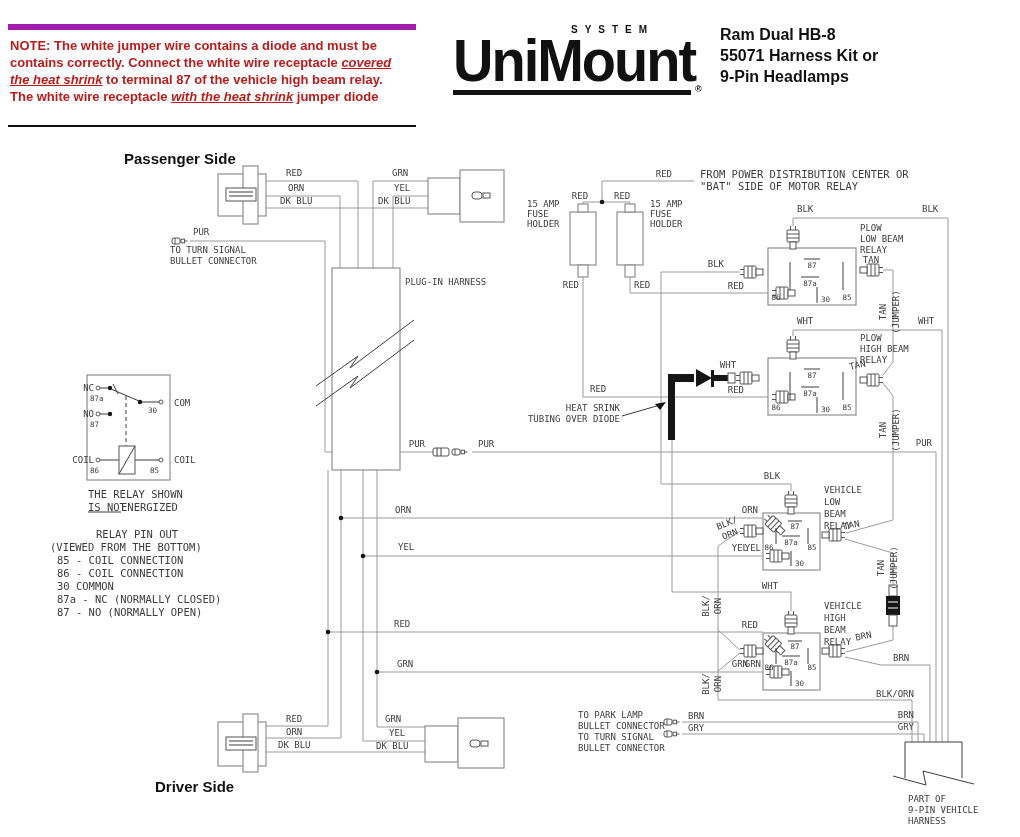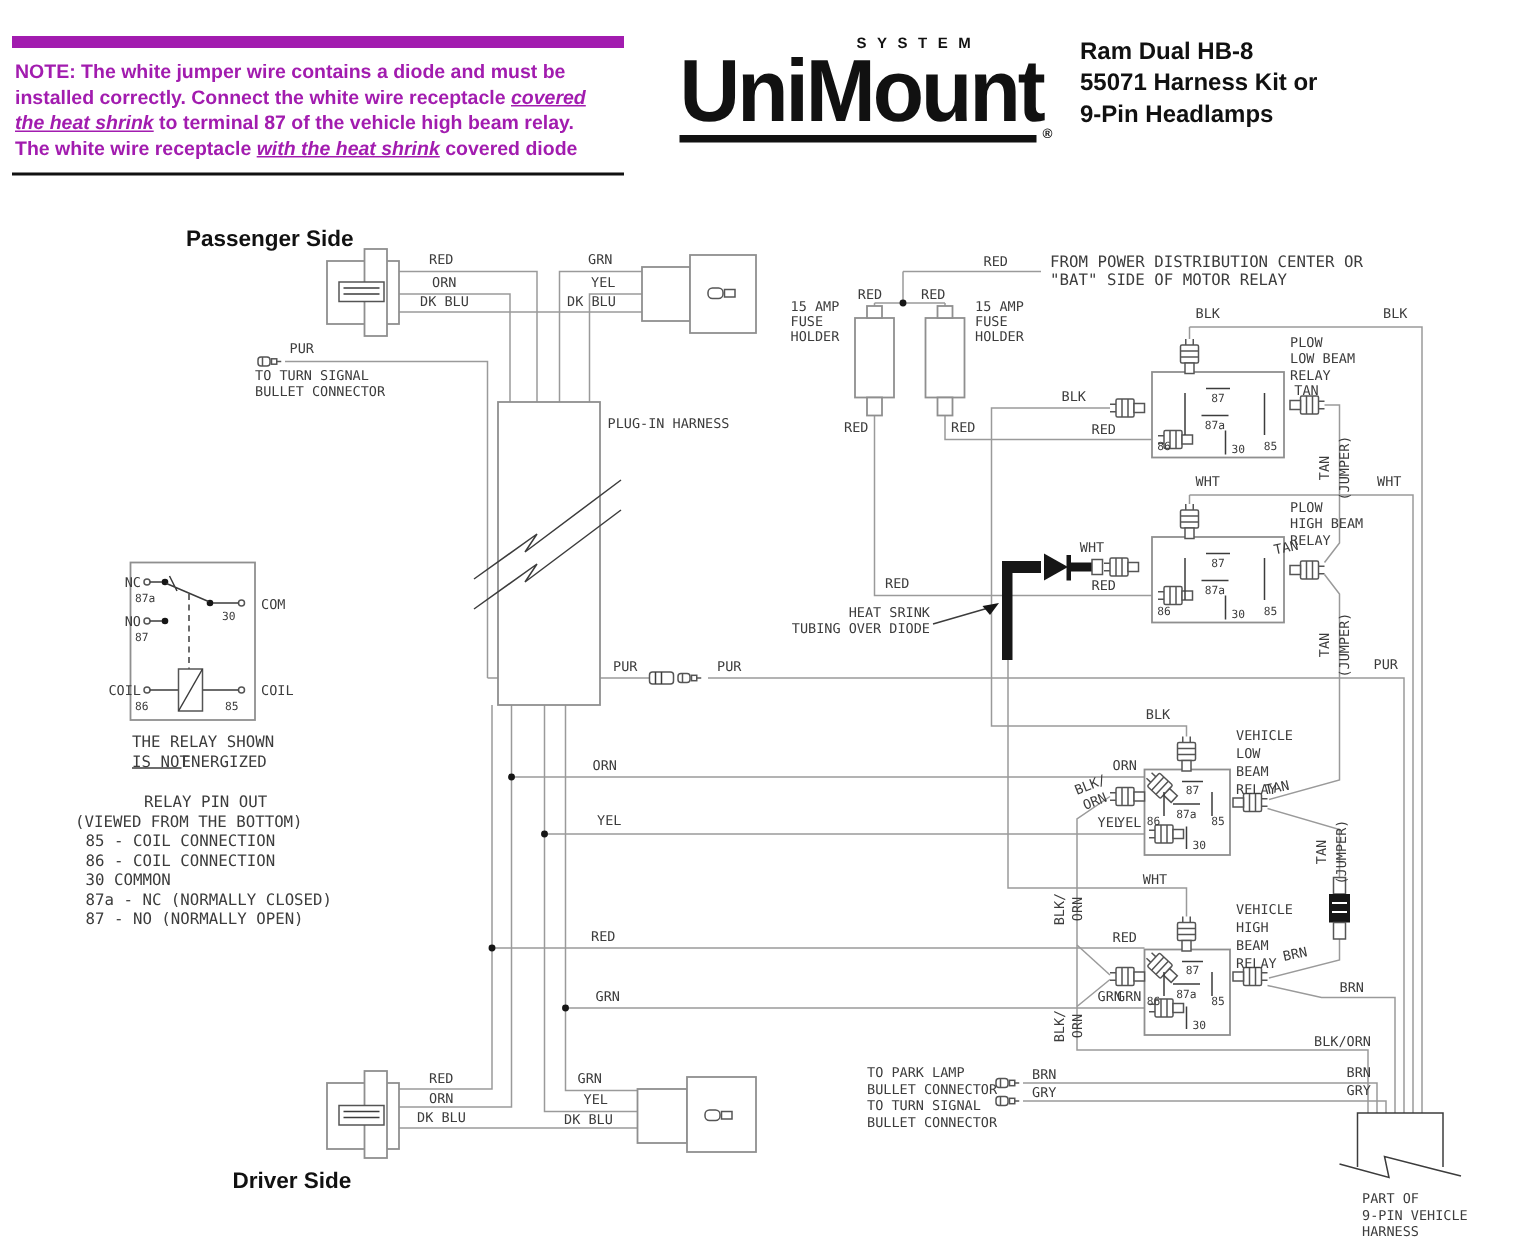"NOTE: The white jumper wire" .note { border-top: 8px solid #a21caf -> 6px solid #a21caf; color: #a21caf -> #b91c1c; padding: 7px 2px 8px 2px -> 7px 2px 20px 2px }
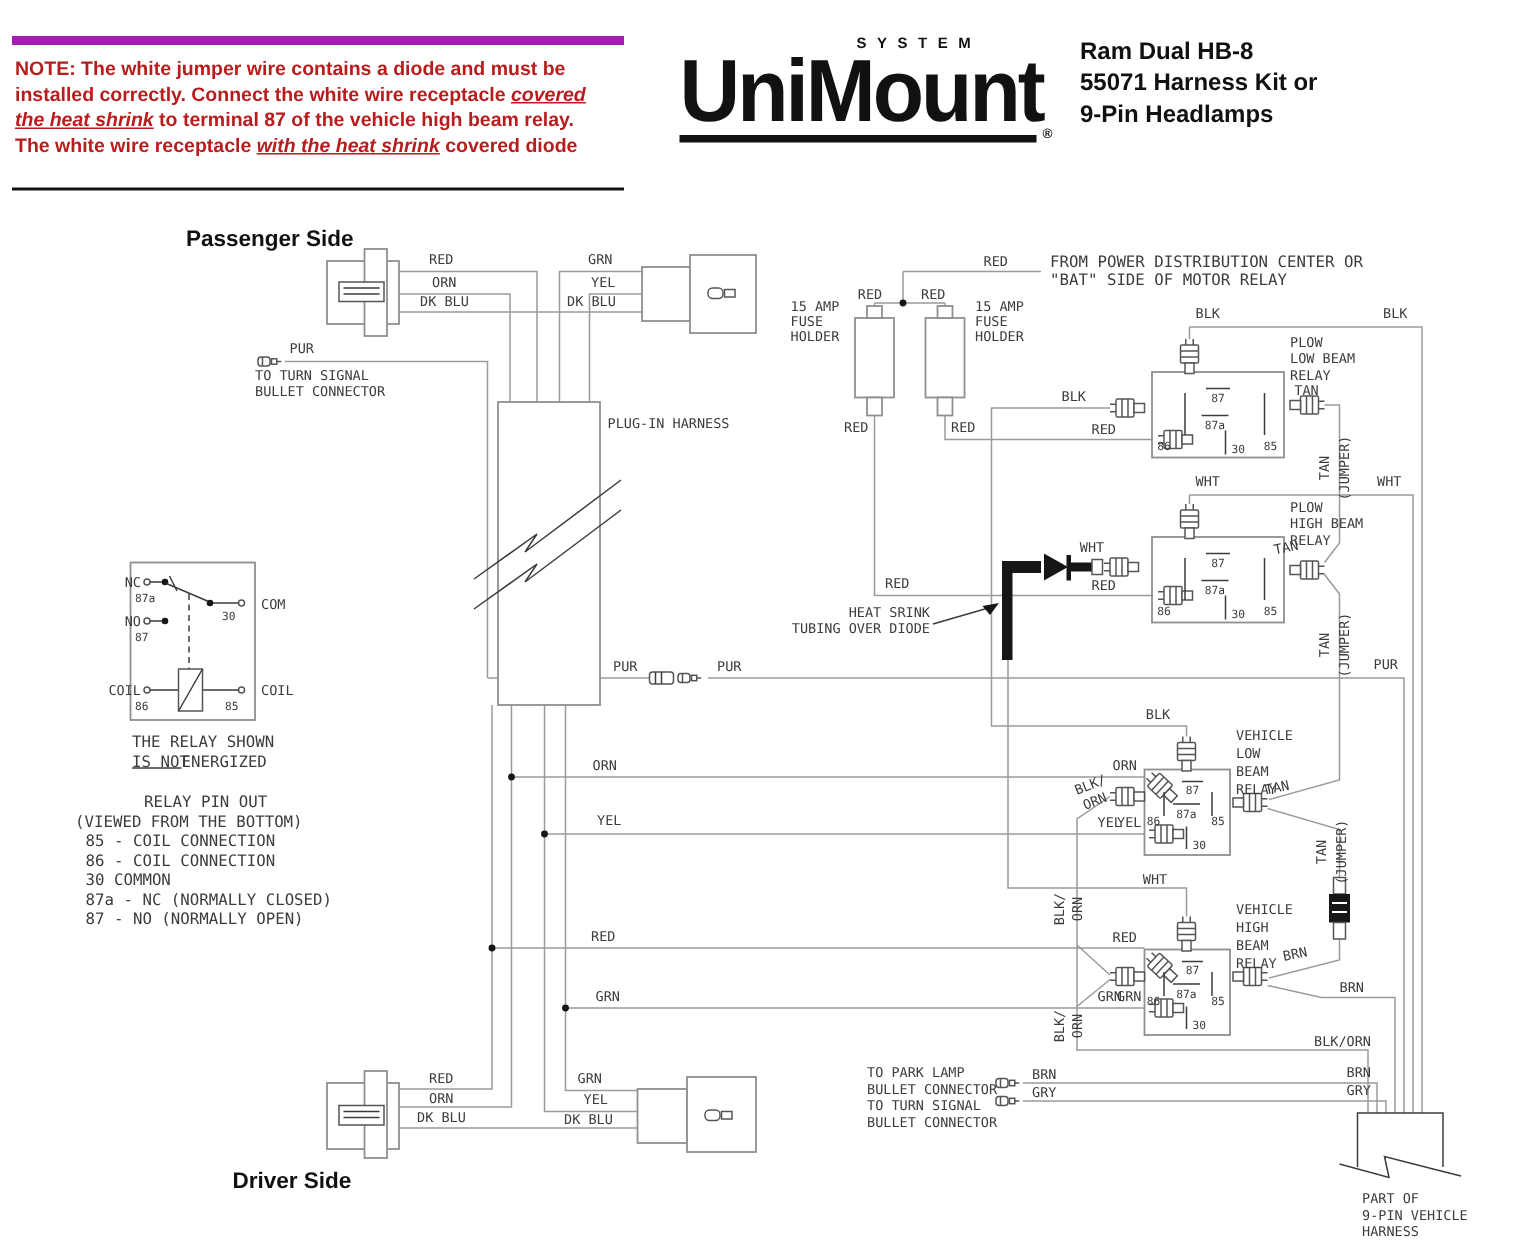"installed correctly. Connect the white" span { text: installed -> contains }
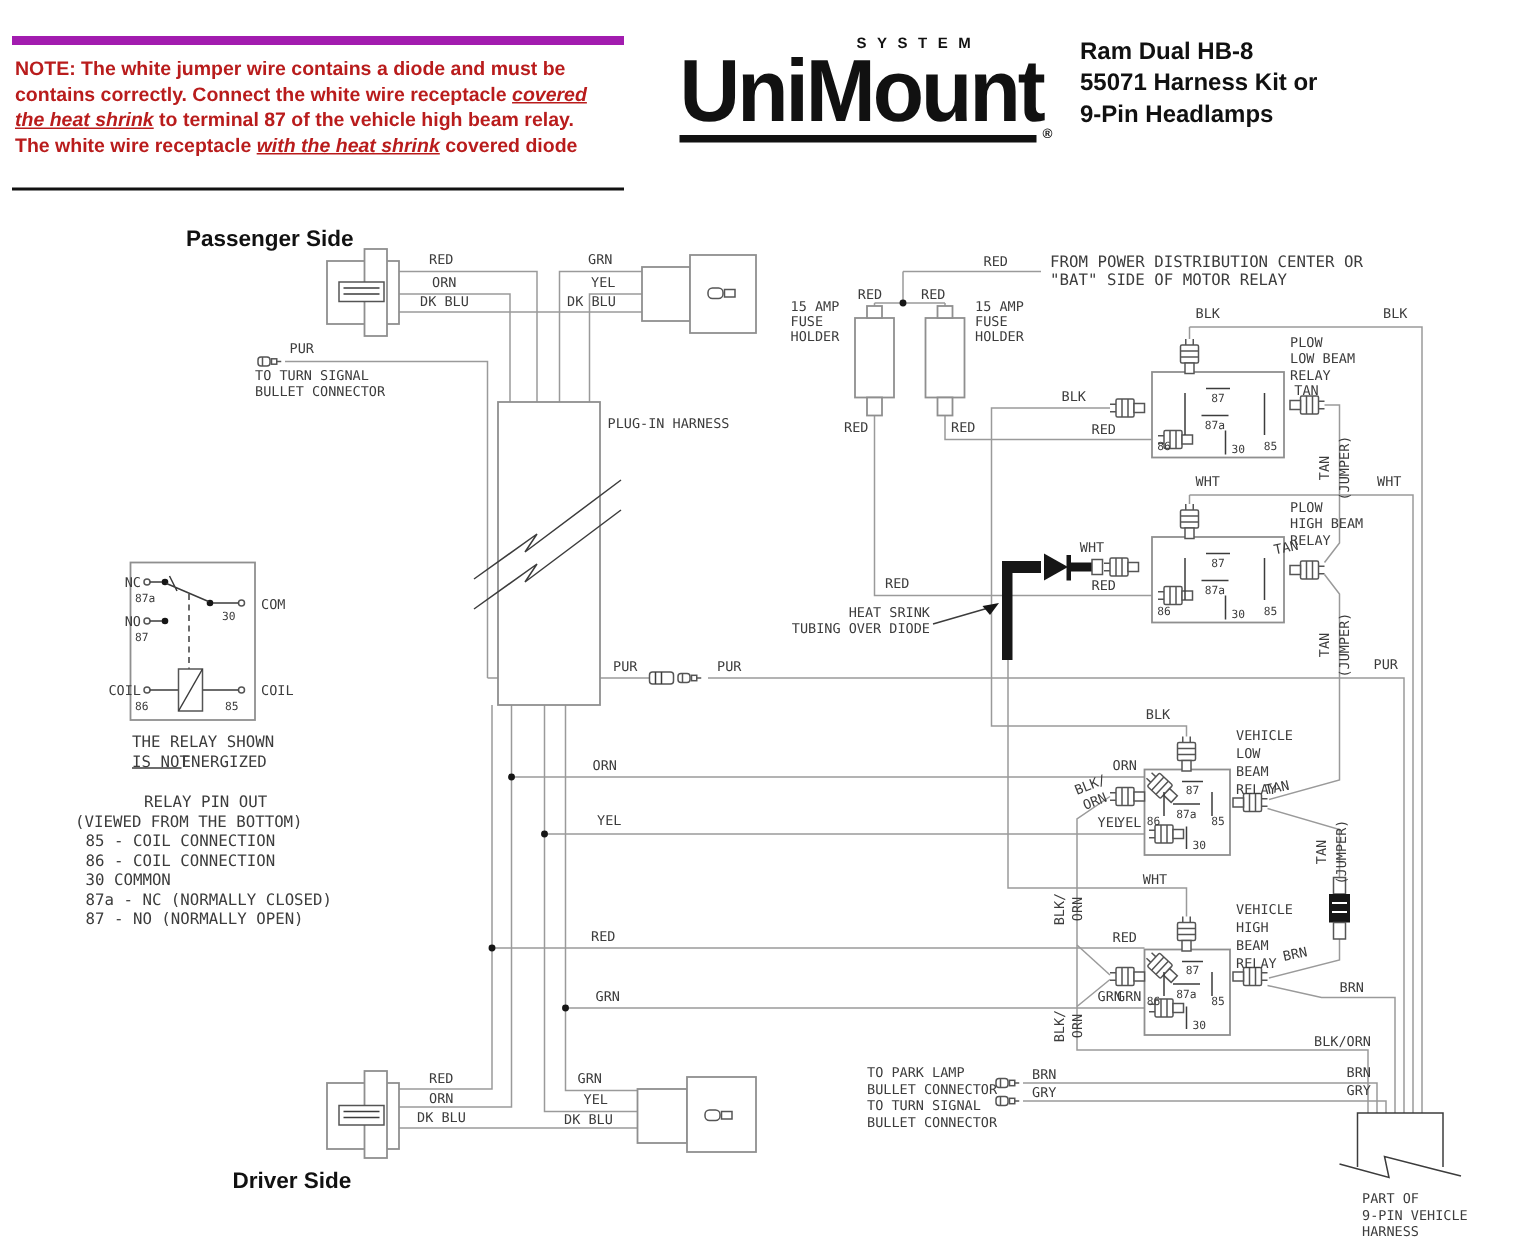"covered diode" span { text: covered -> jumper }
